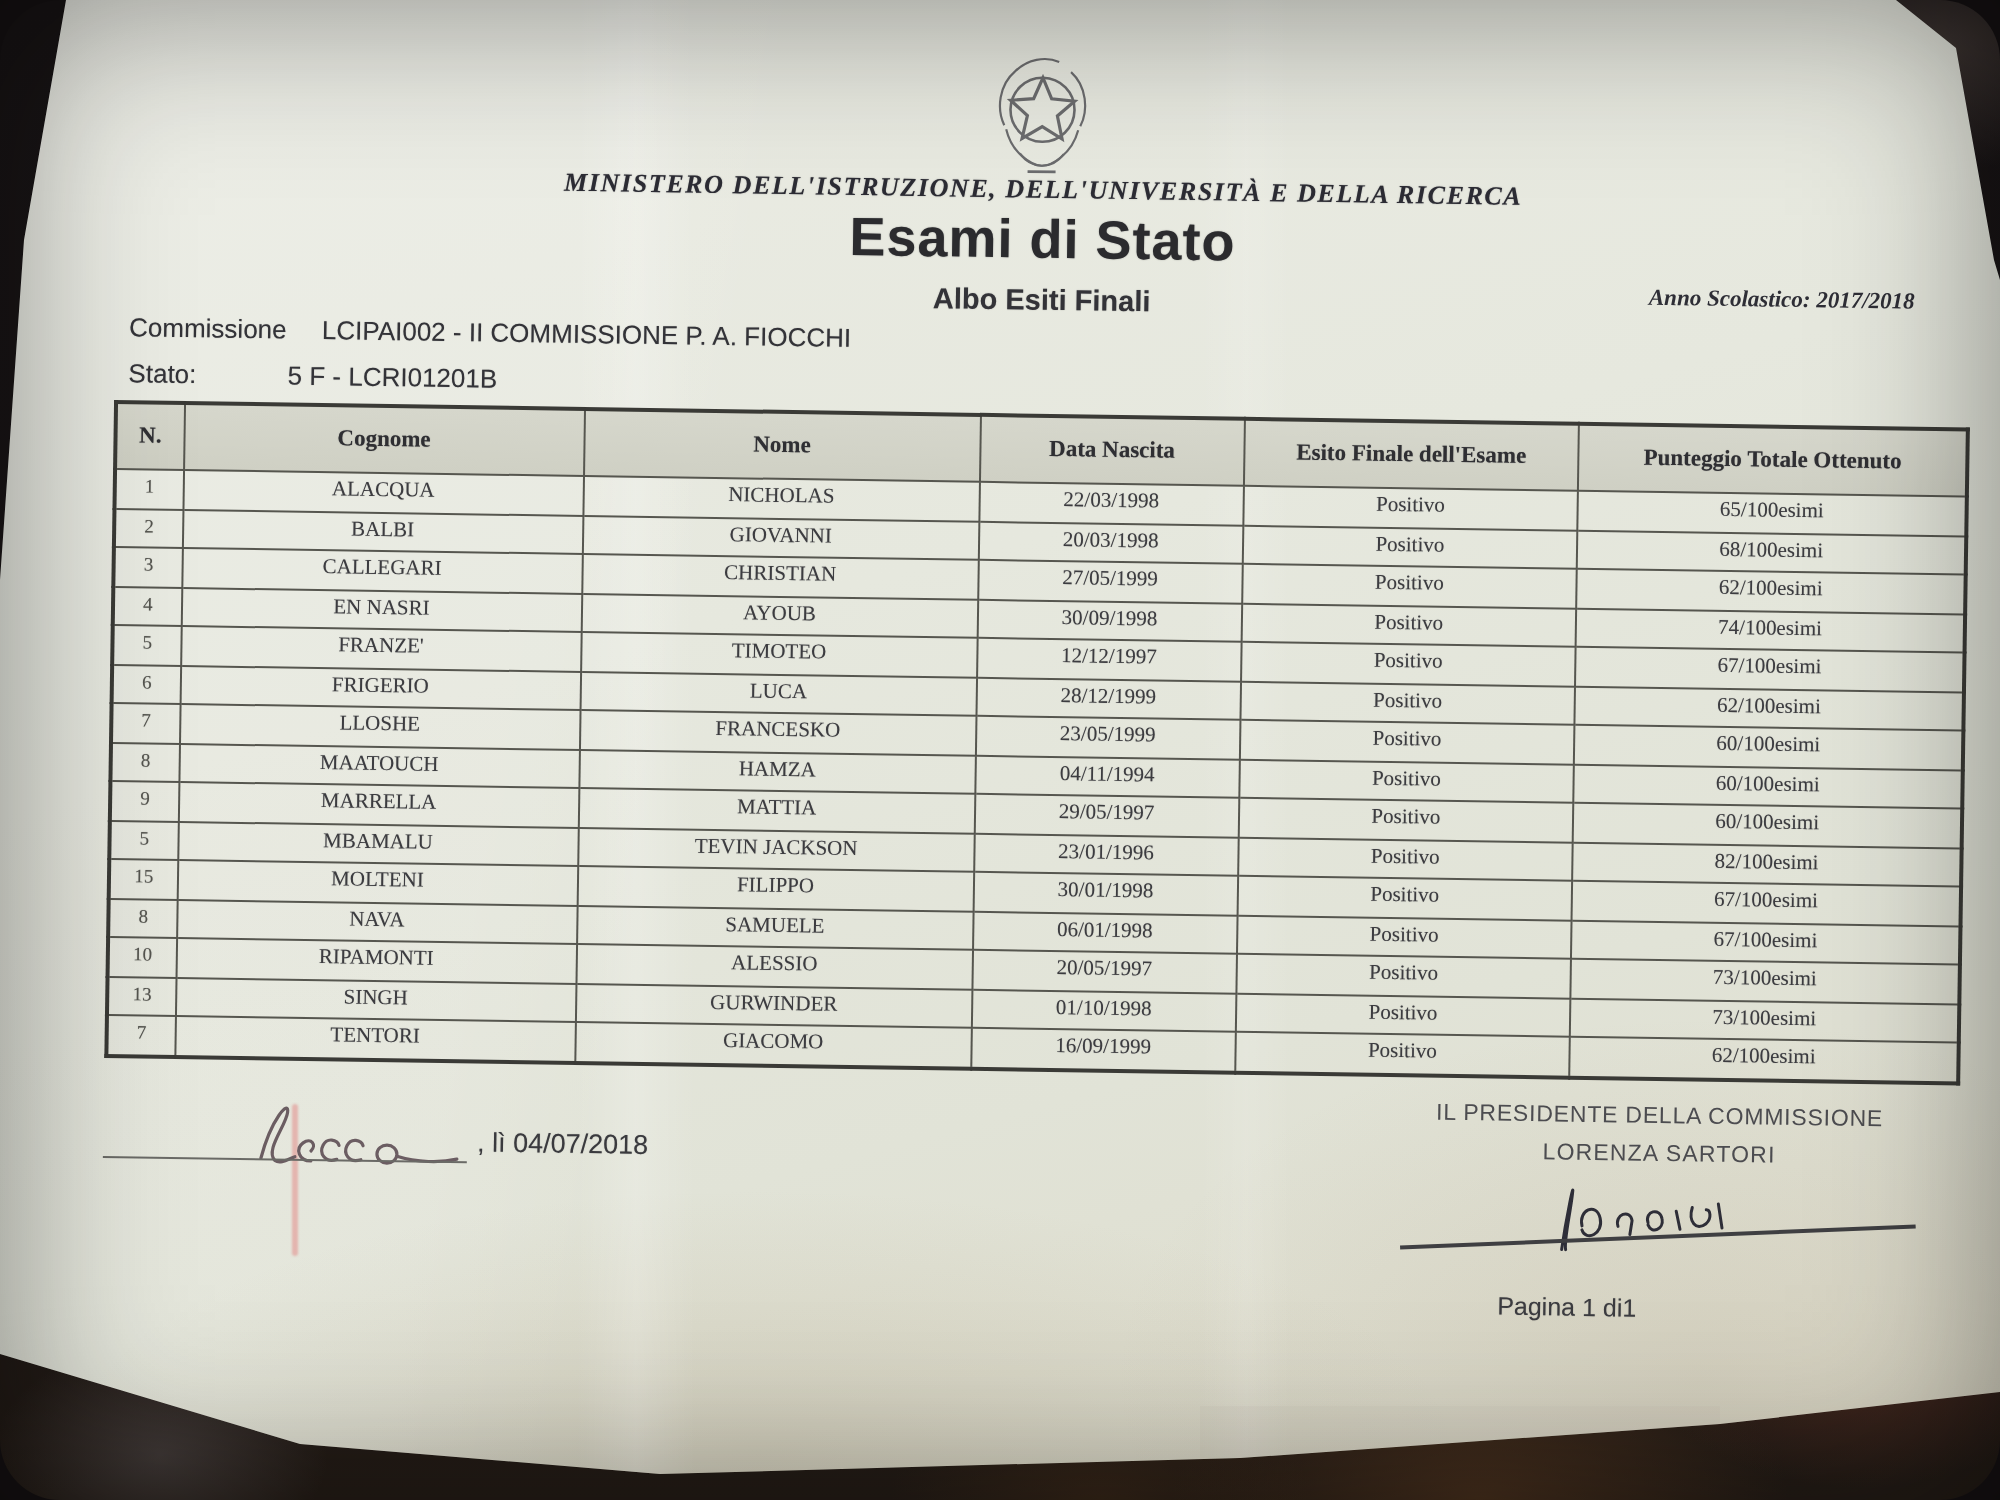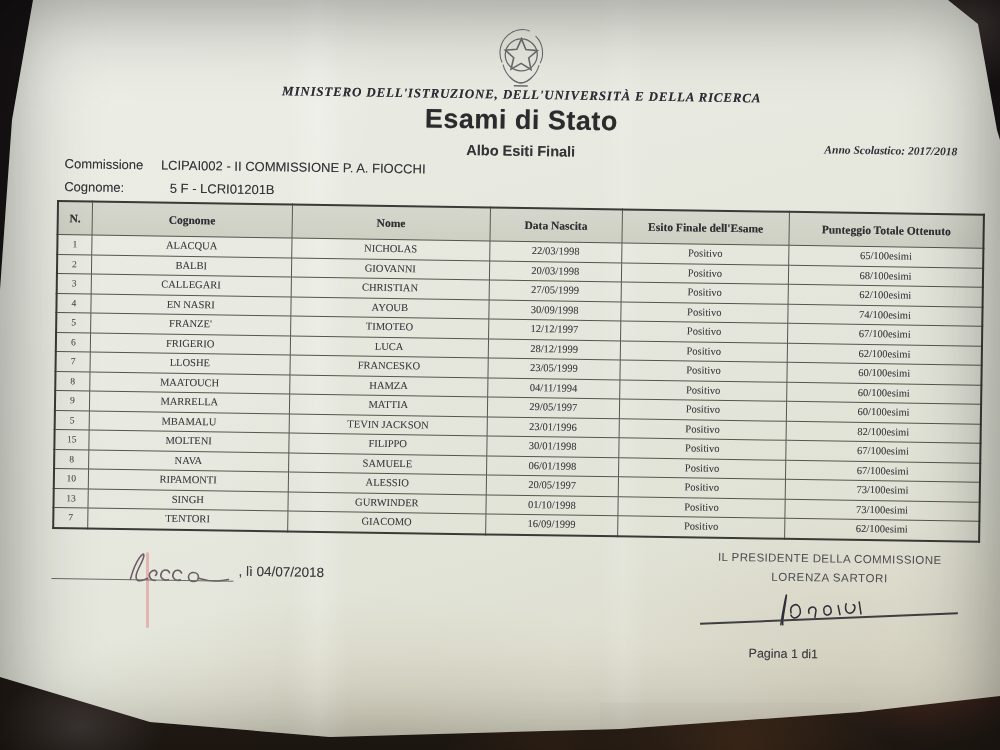"MINISTERO DELL'ISTRUZIONE," .photo { border-radius: none -> 30px }
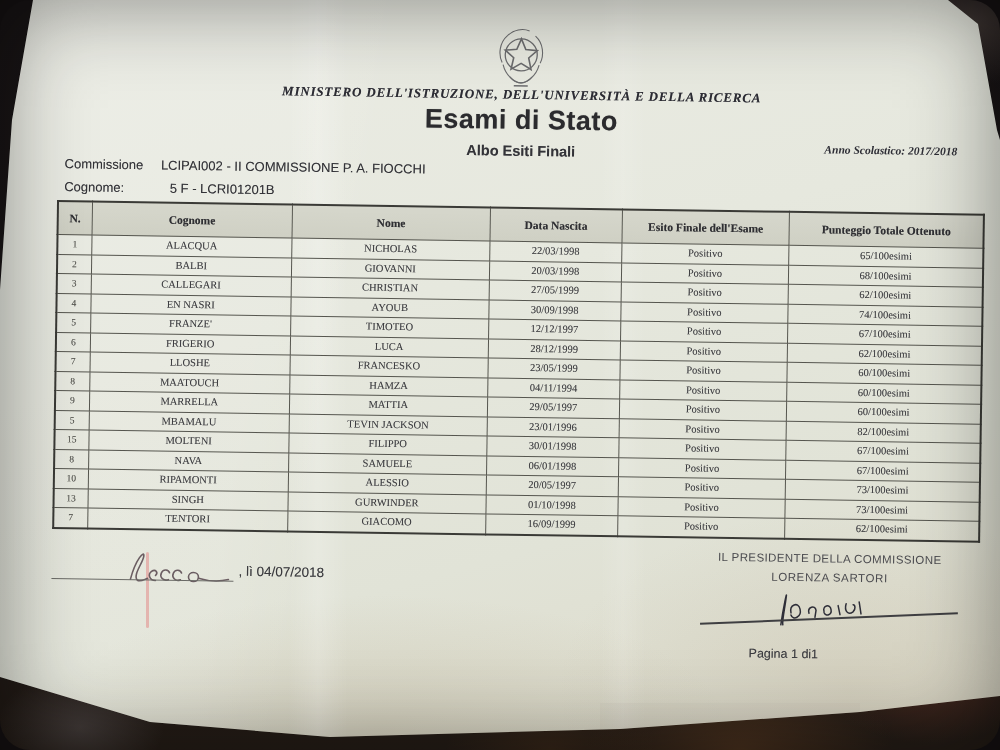"Cognome:" span.info-label { text: Cognome -> Stato }
